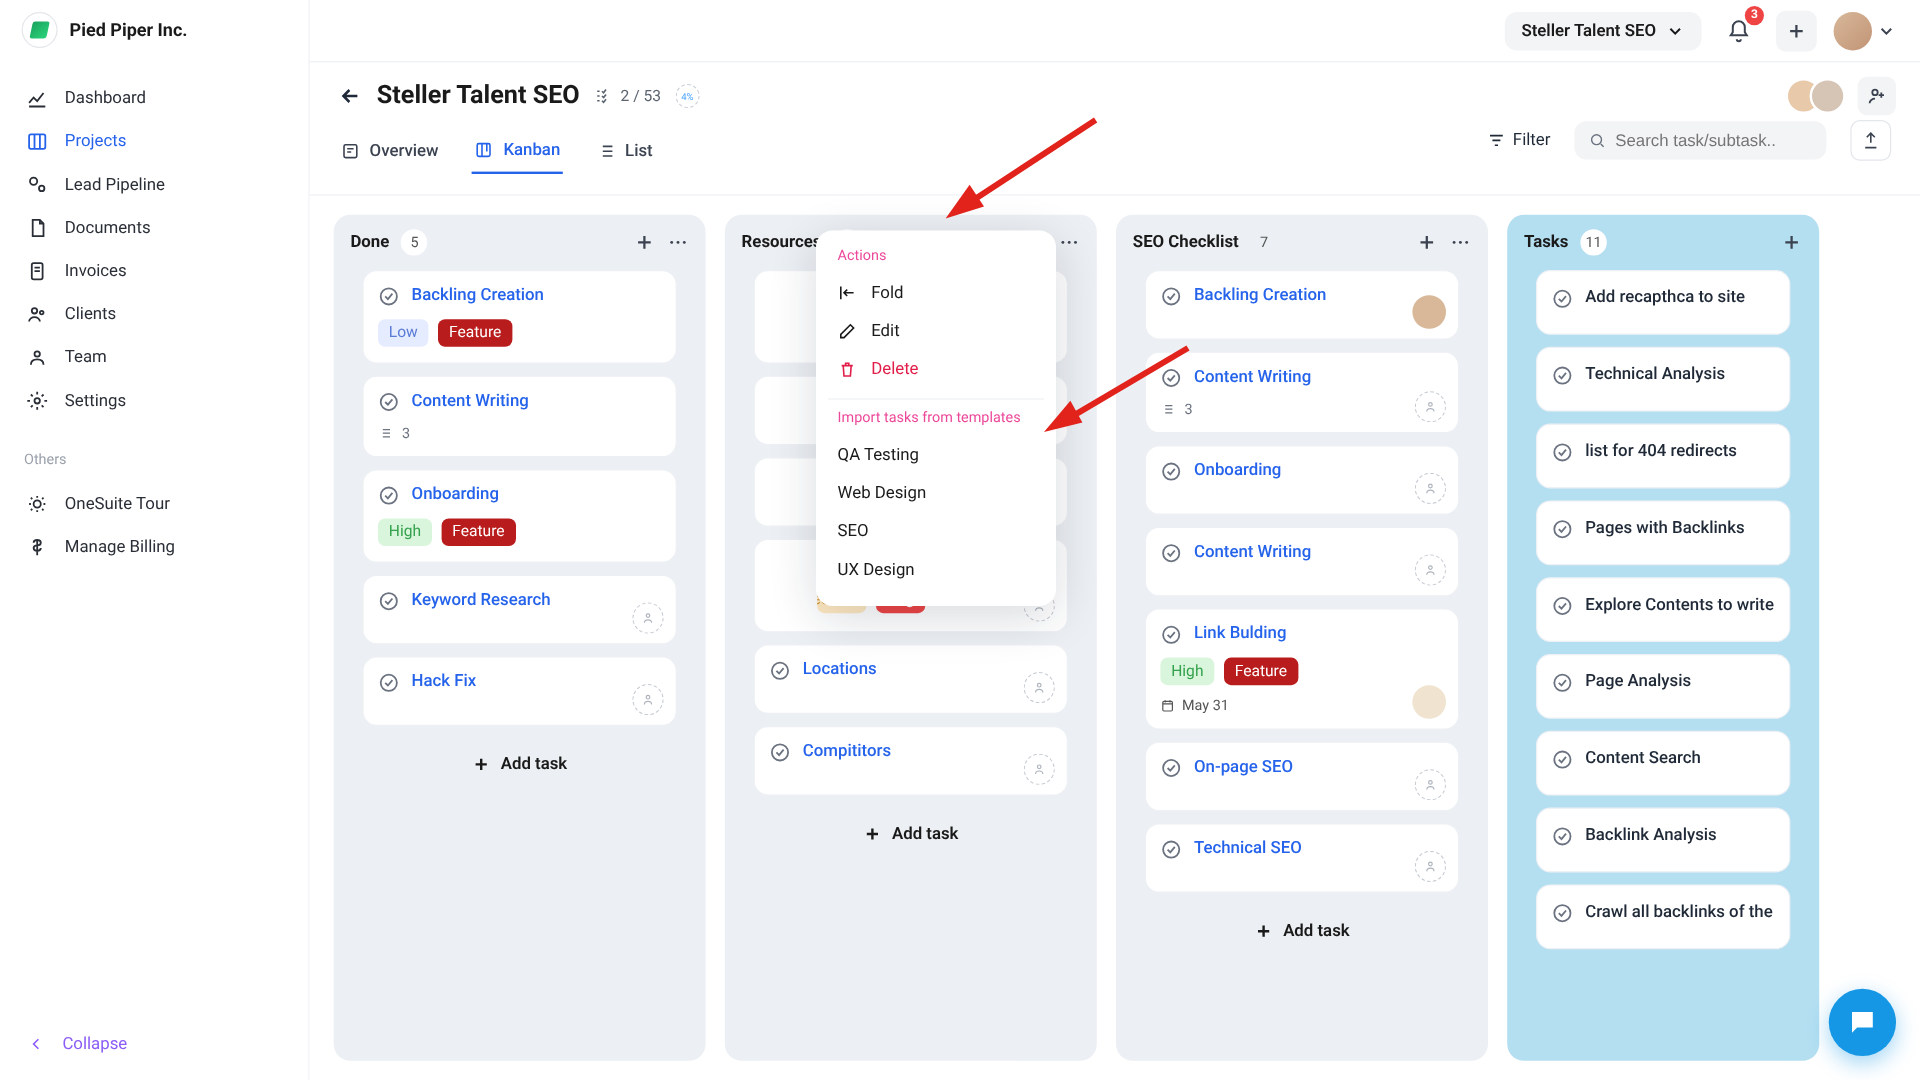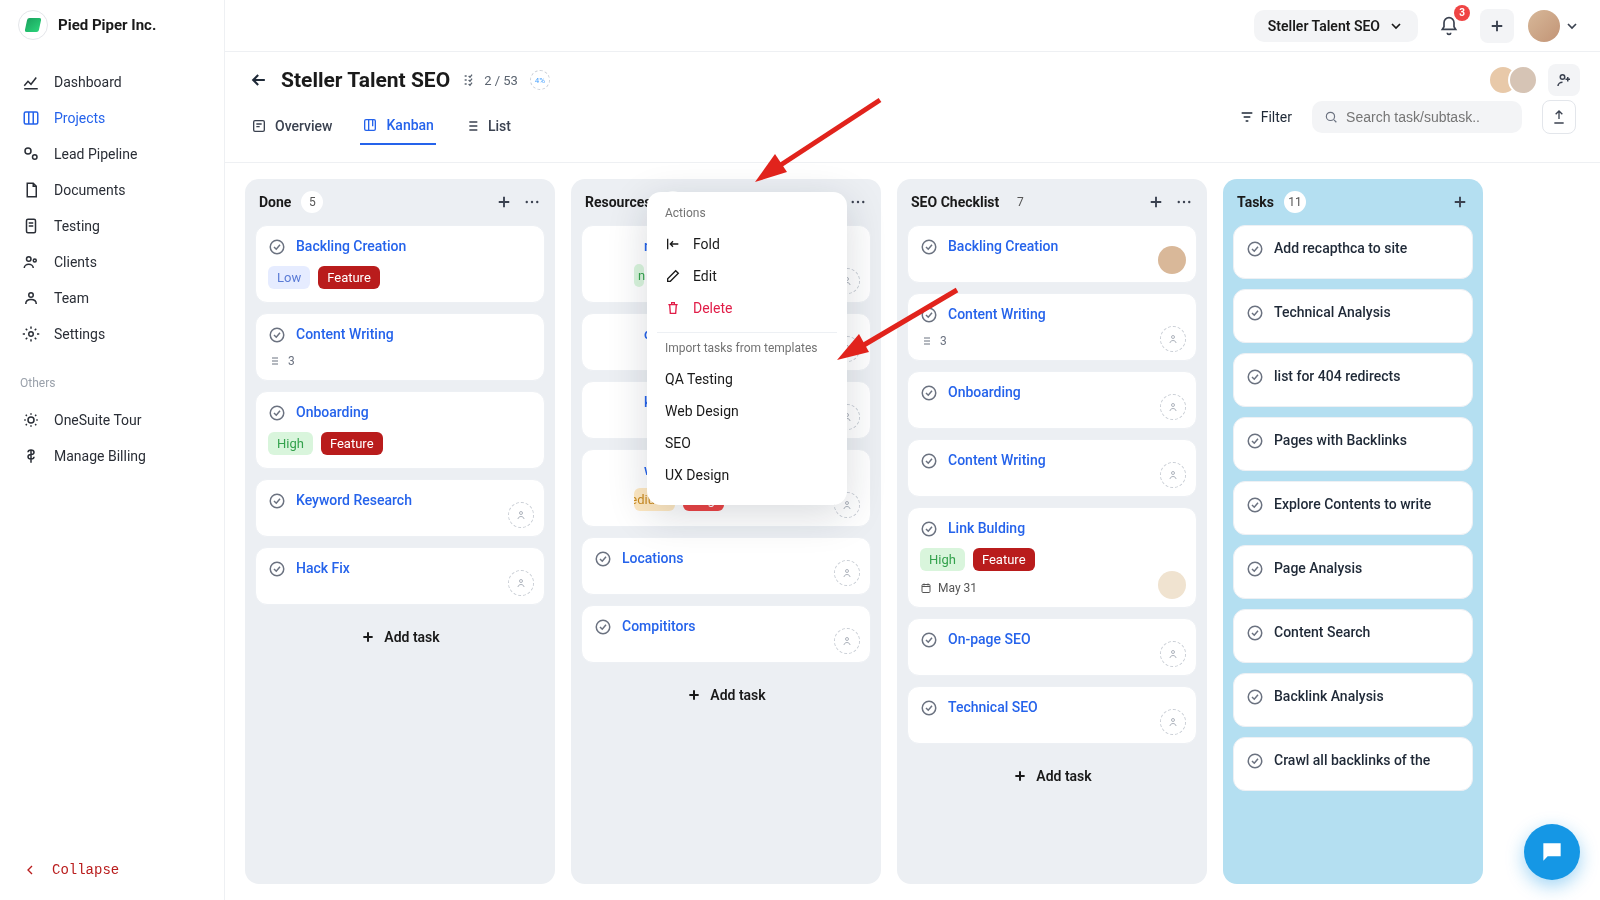"Pied Piper Inc." .sidebar { width: 225px -> 258px }
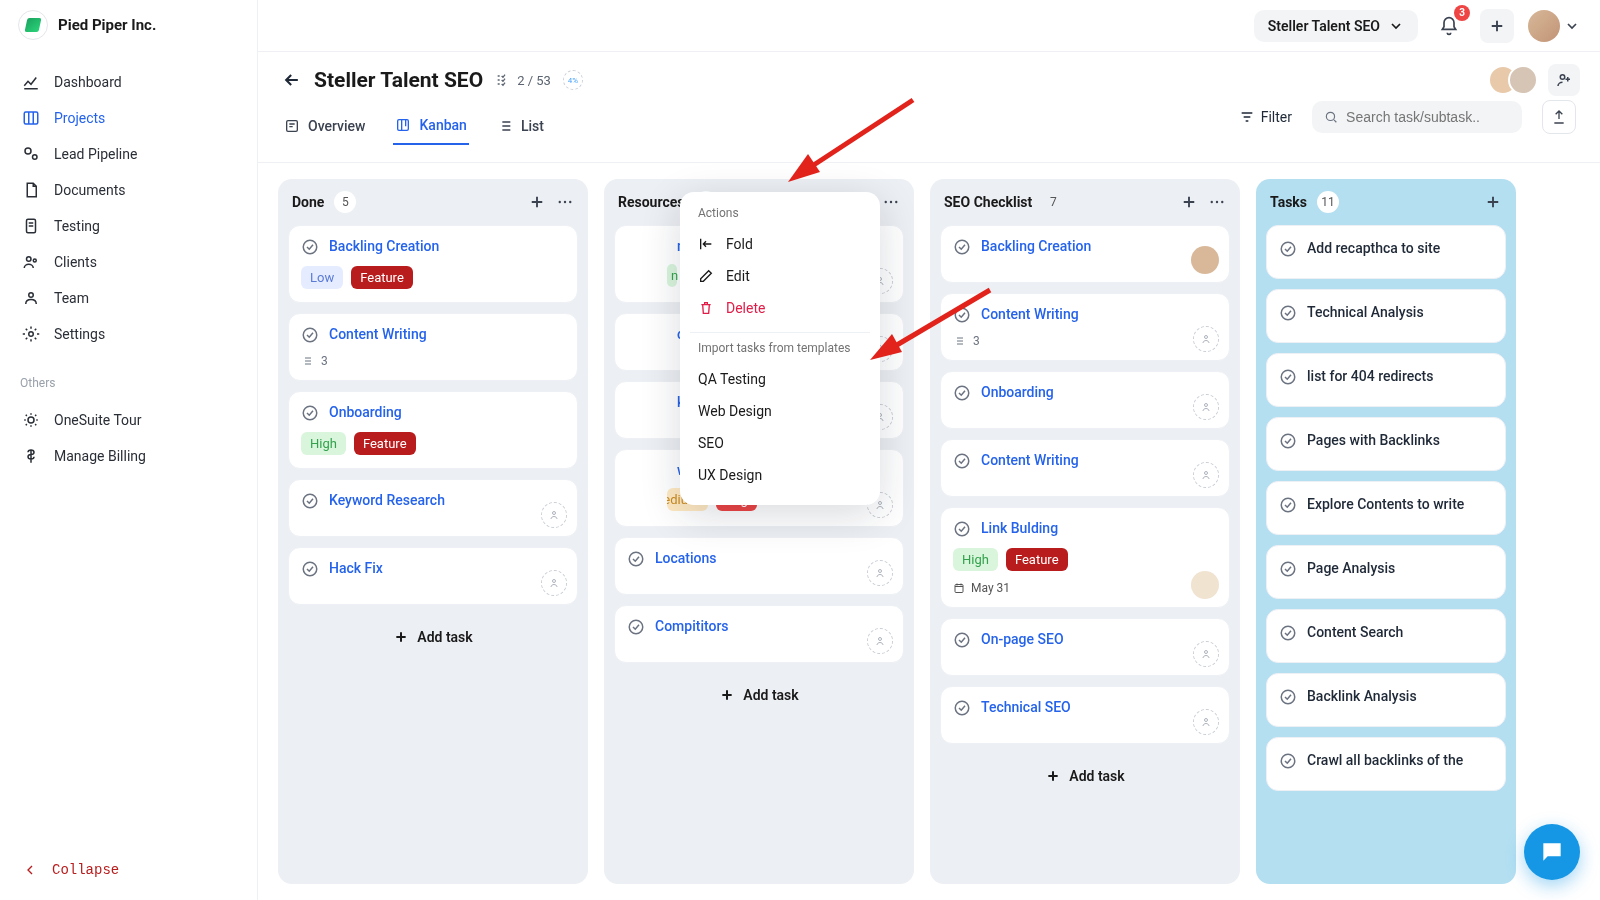"Actions" .dd-label { color: #737373 -> #ec4899 }
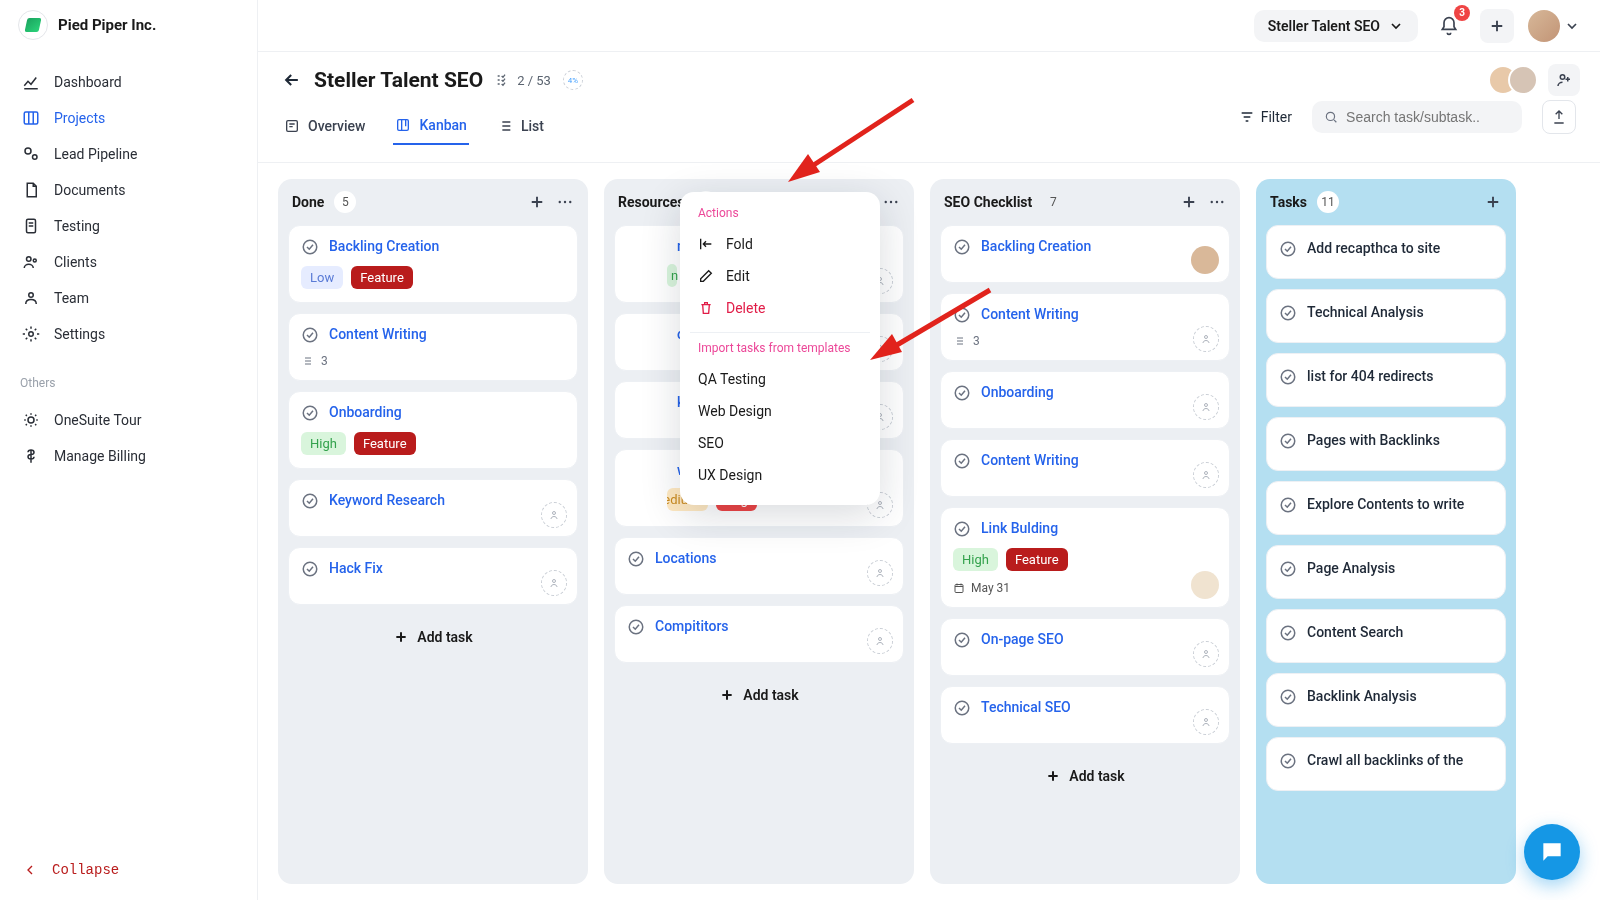"Testing" span { text: Testing -> Invoices }
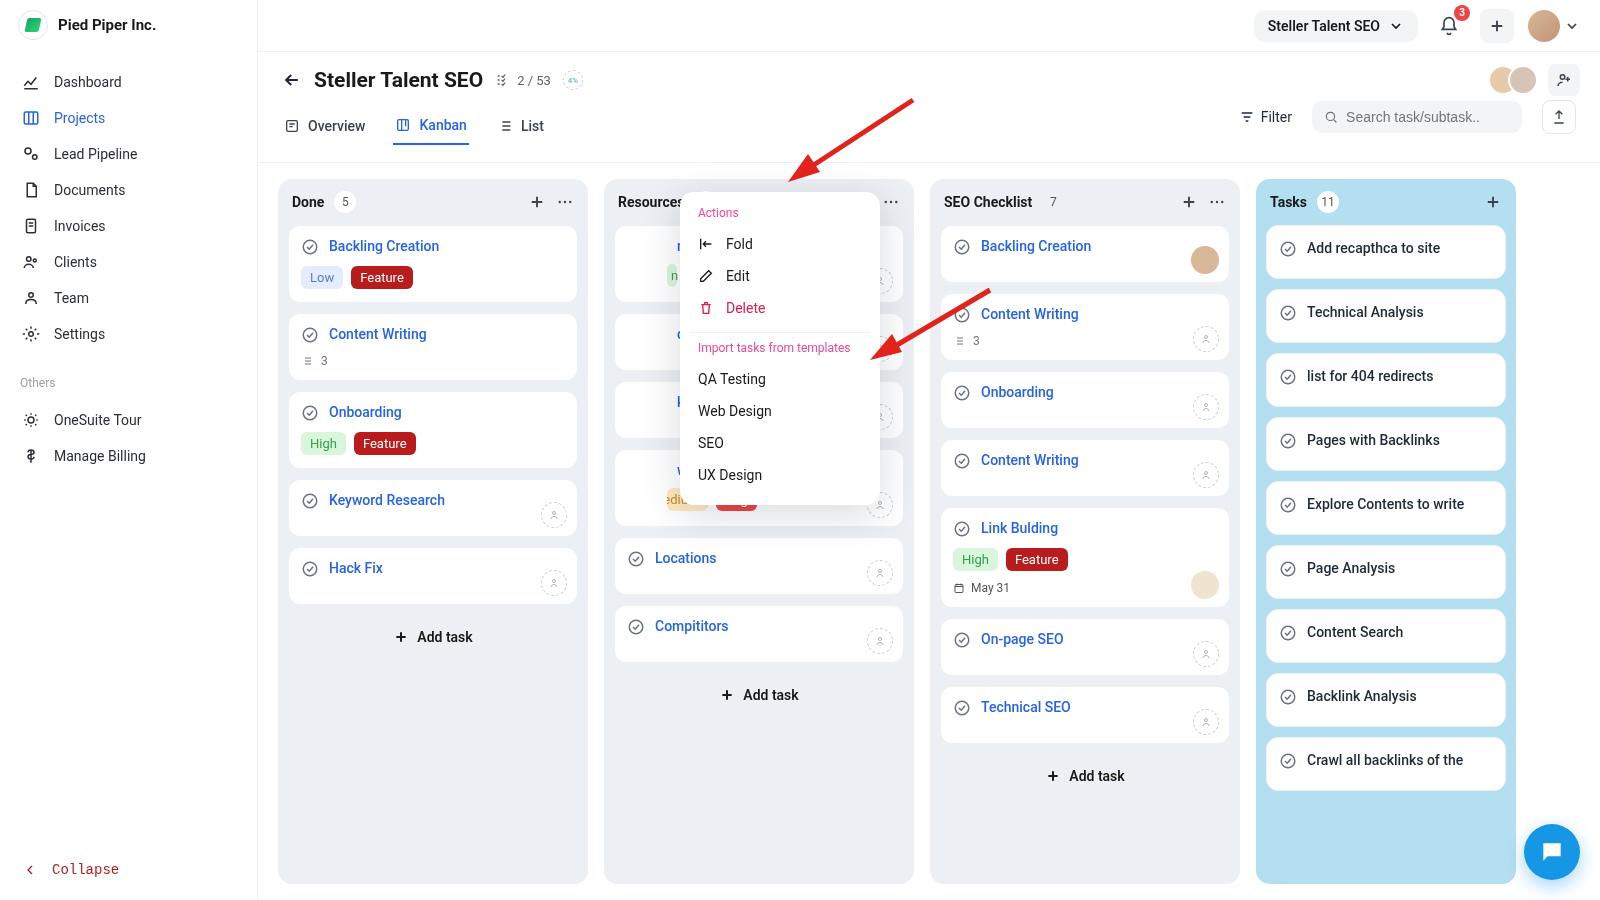"Backling Creation" .col-body { padding: 0 10px 10px -> 0 24px 10px }
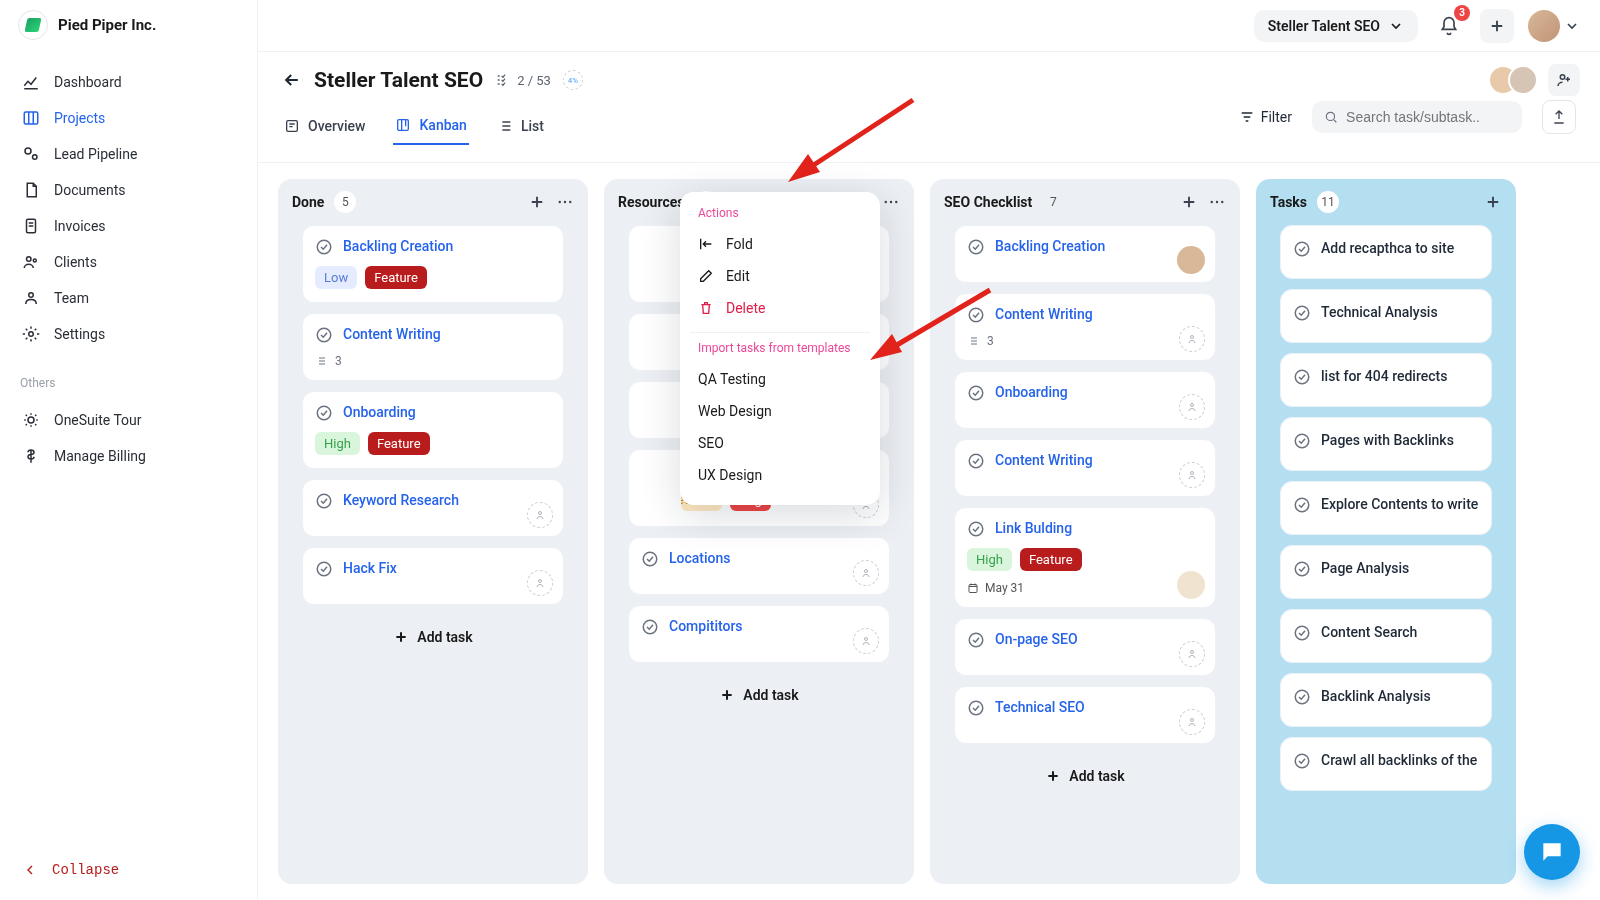"Collapse" .collapse-row { color: #b91c1c -> #8b5cf6; font-family: Liberation Mono, monospace -> none }
